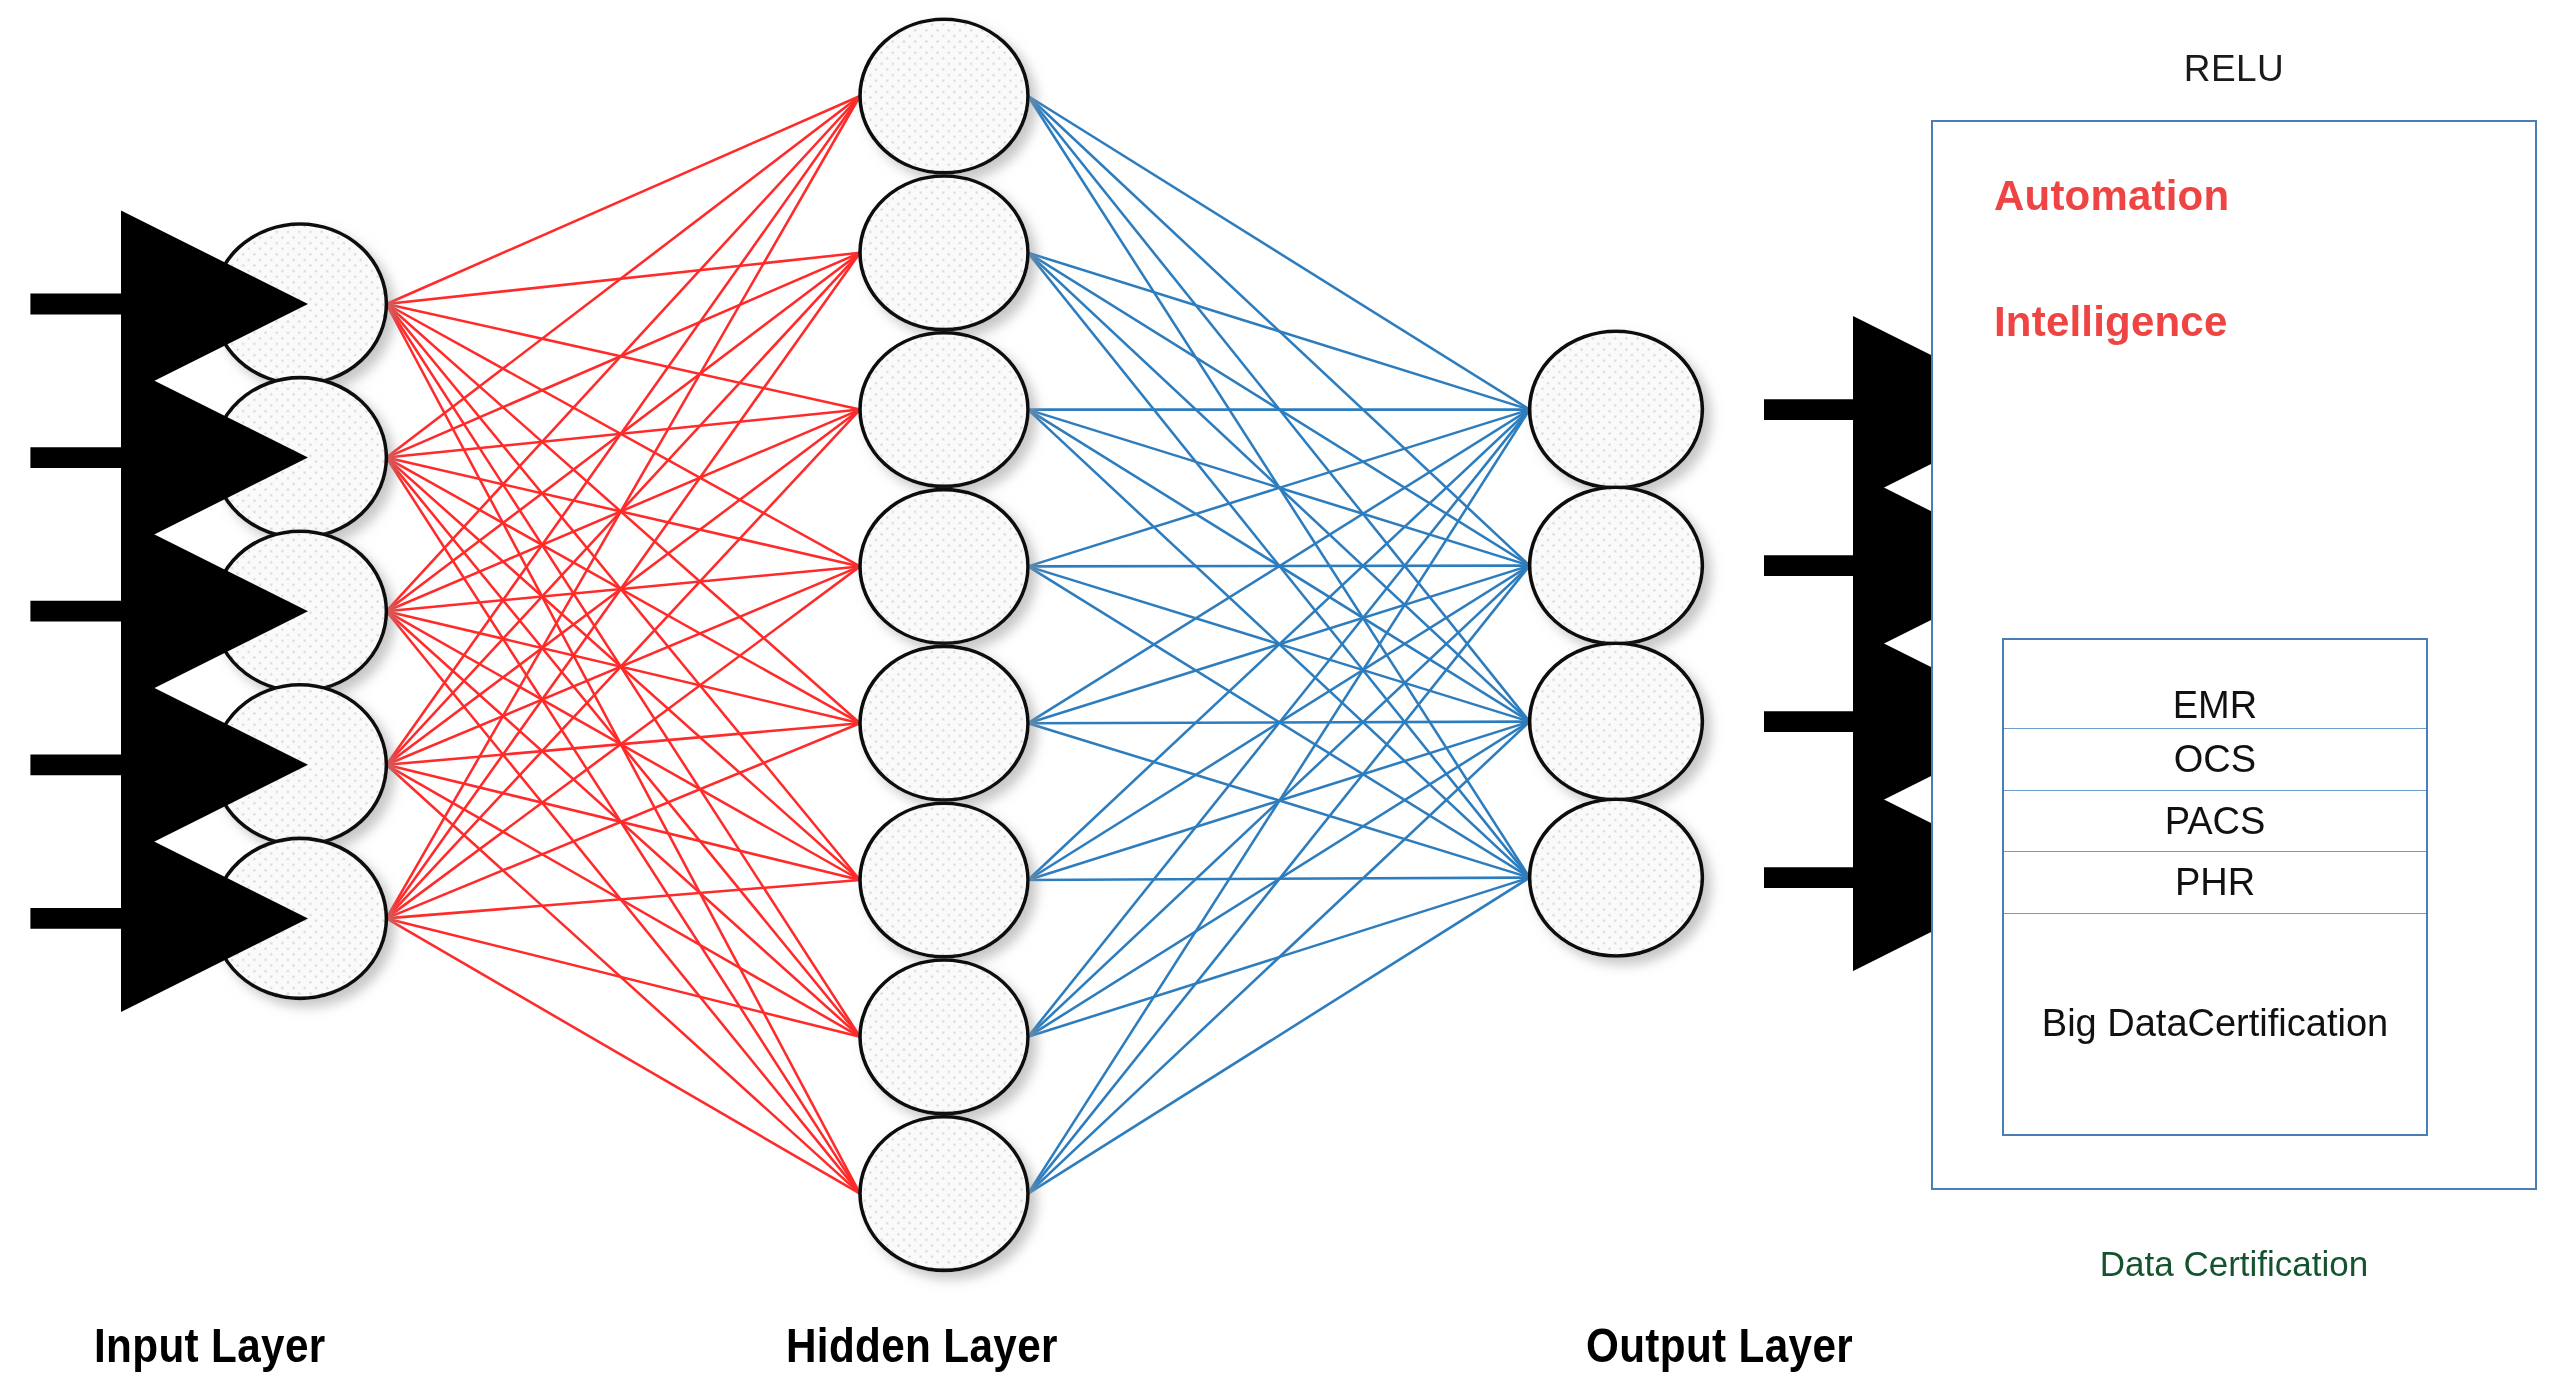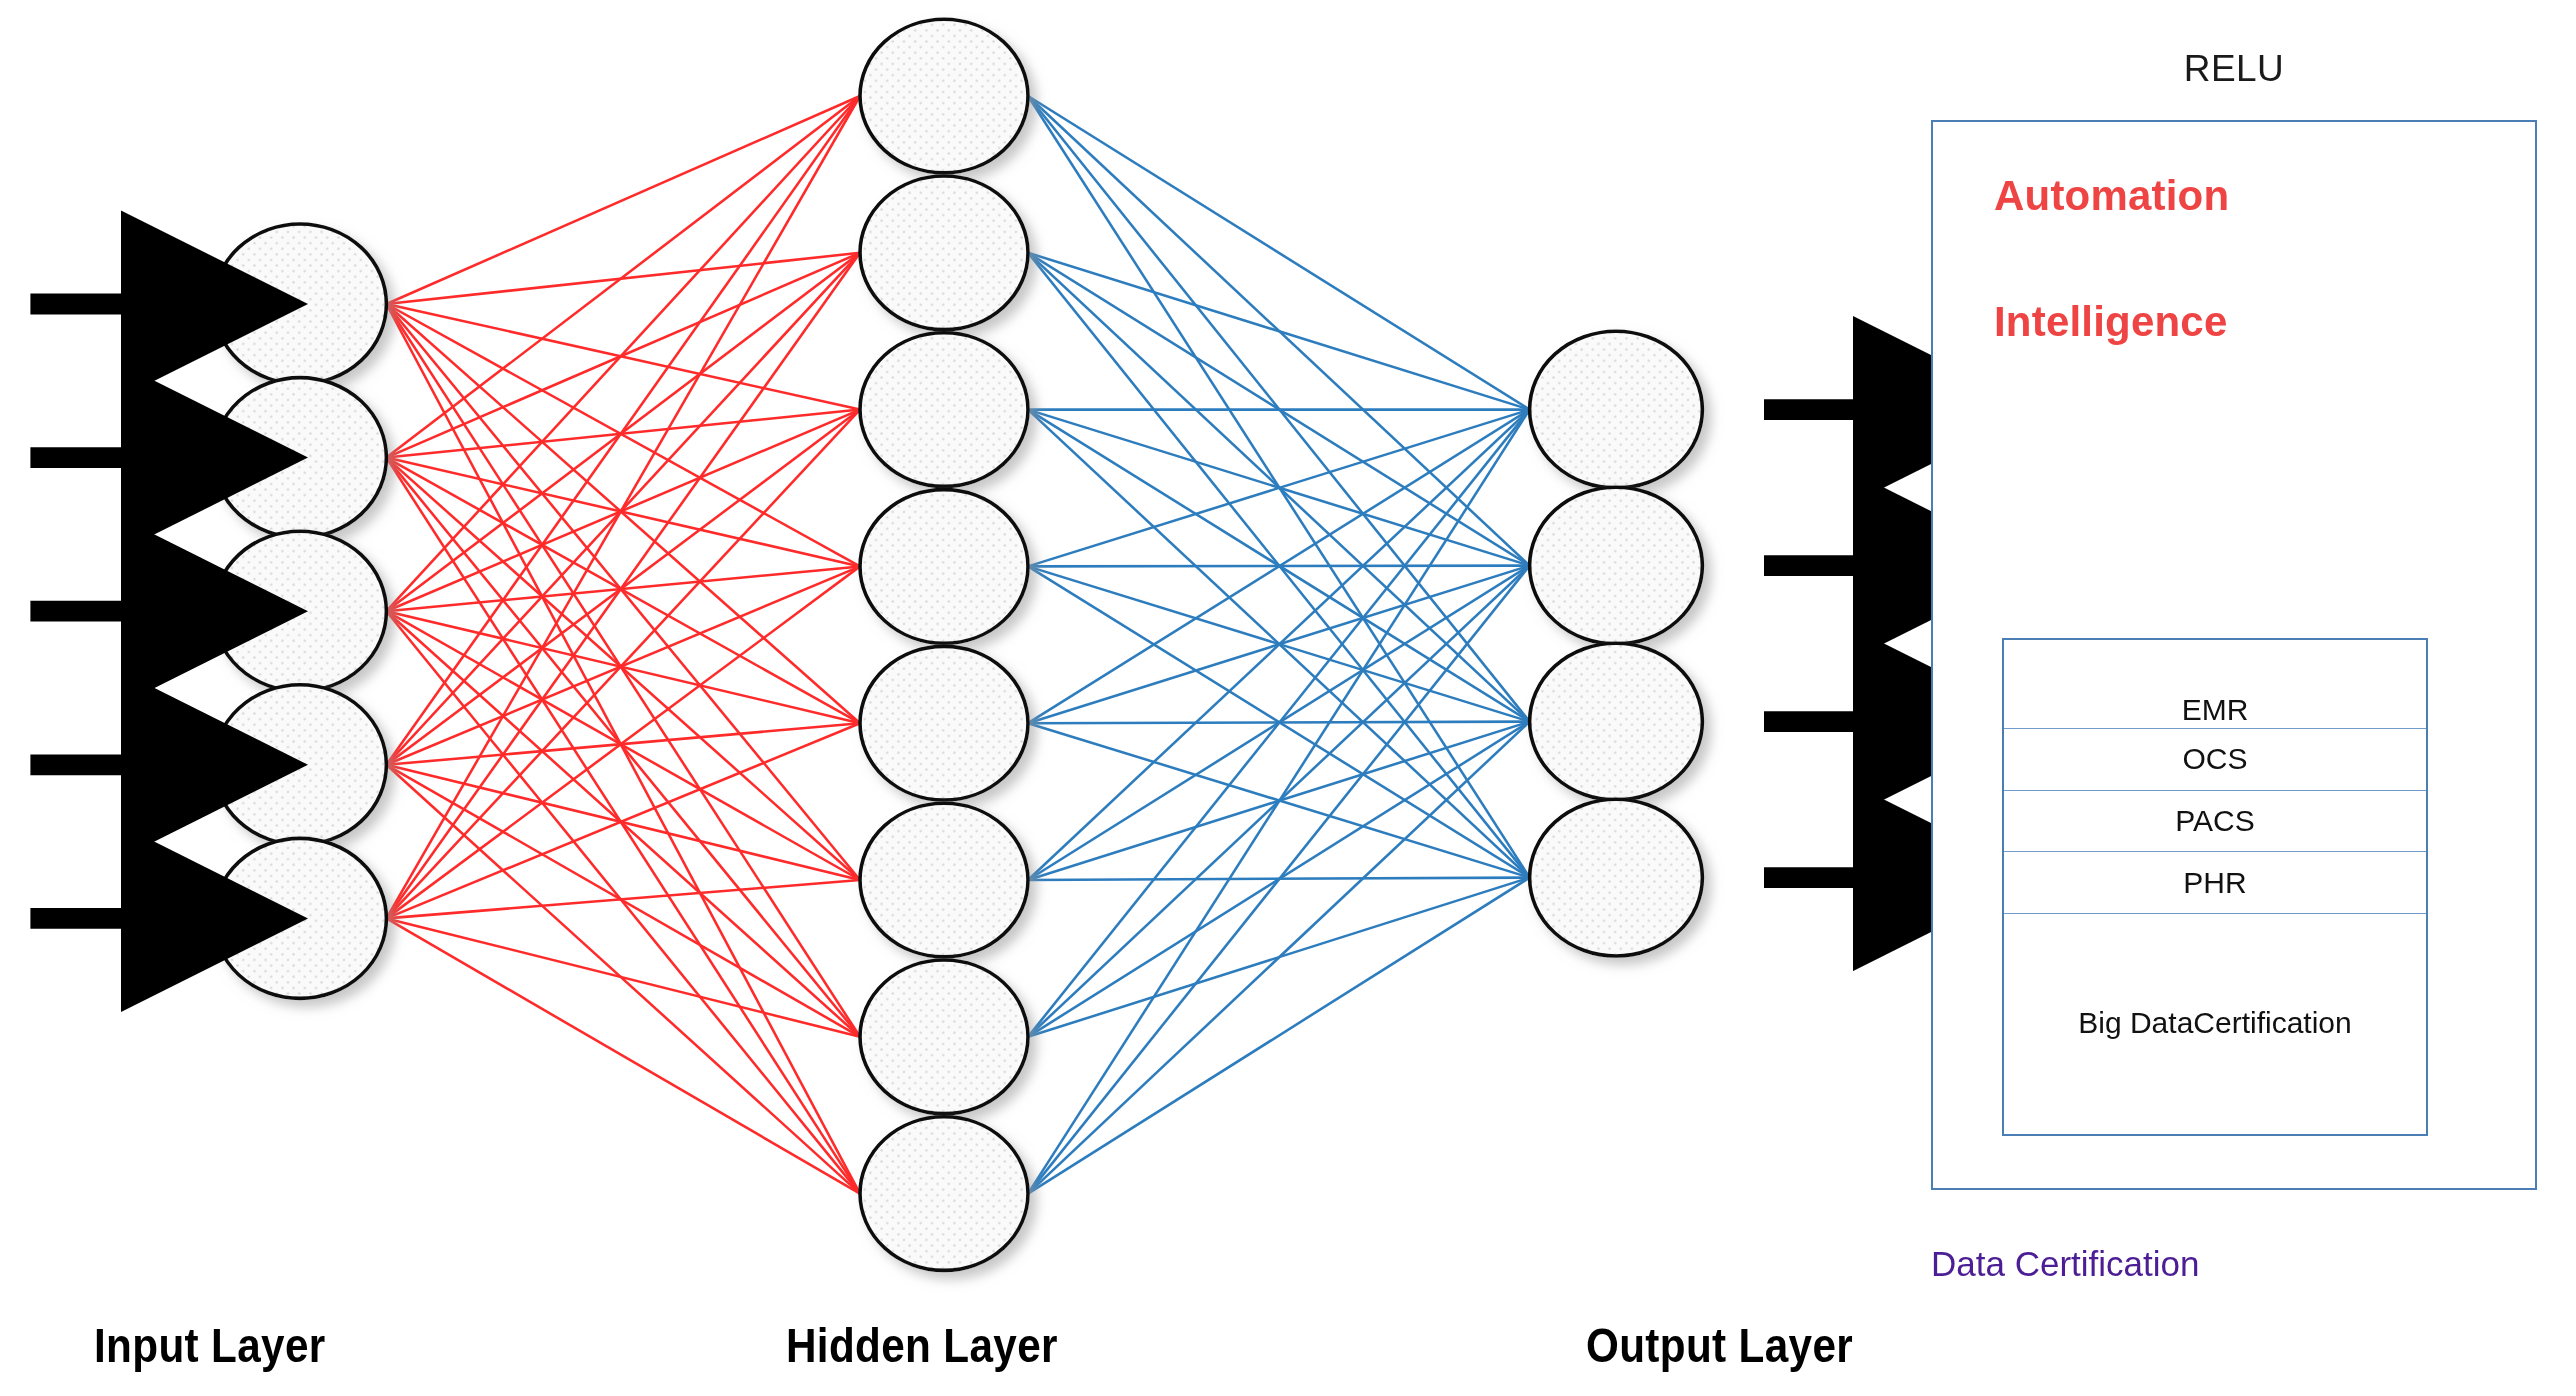"EMR" .it-row { font-size: 30px -> 38px }
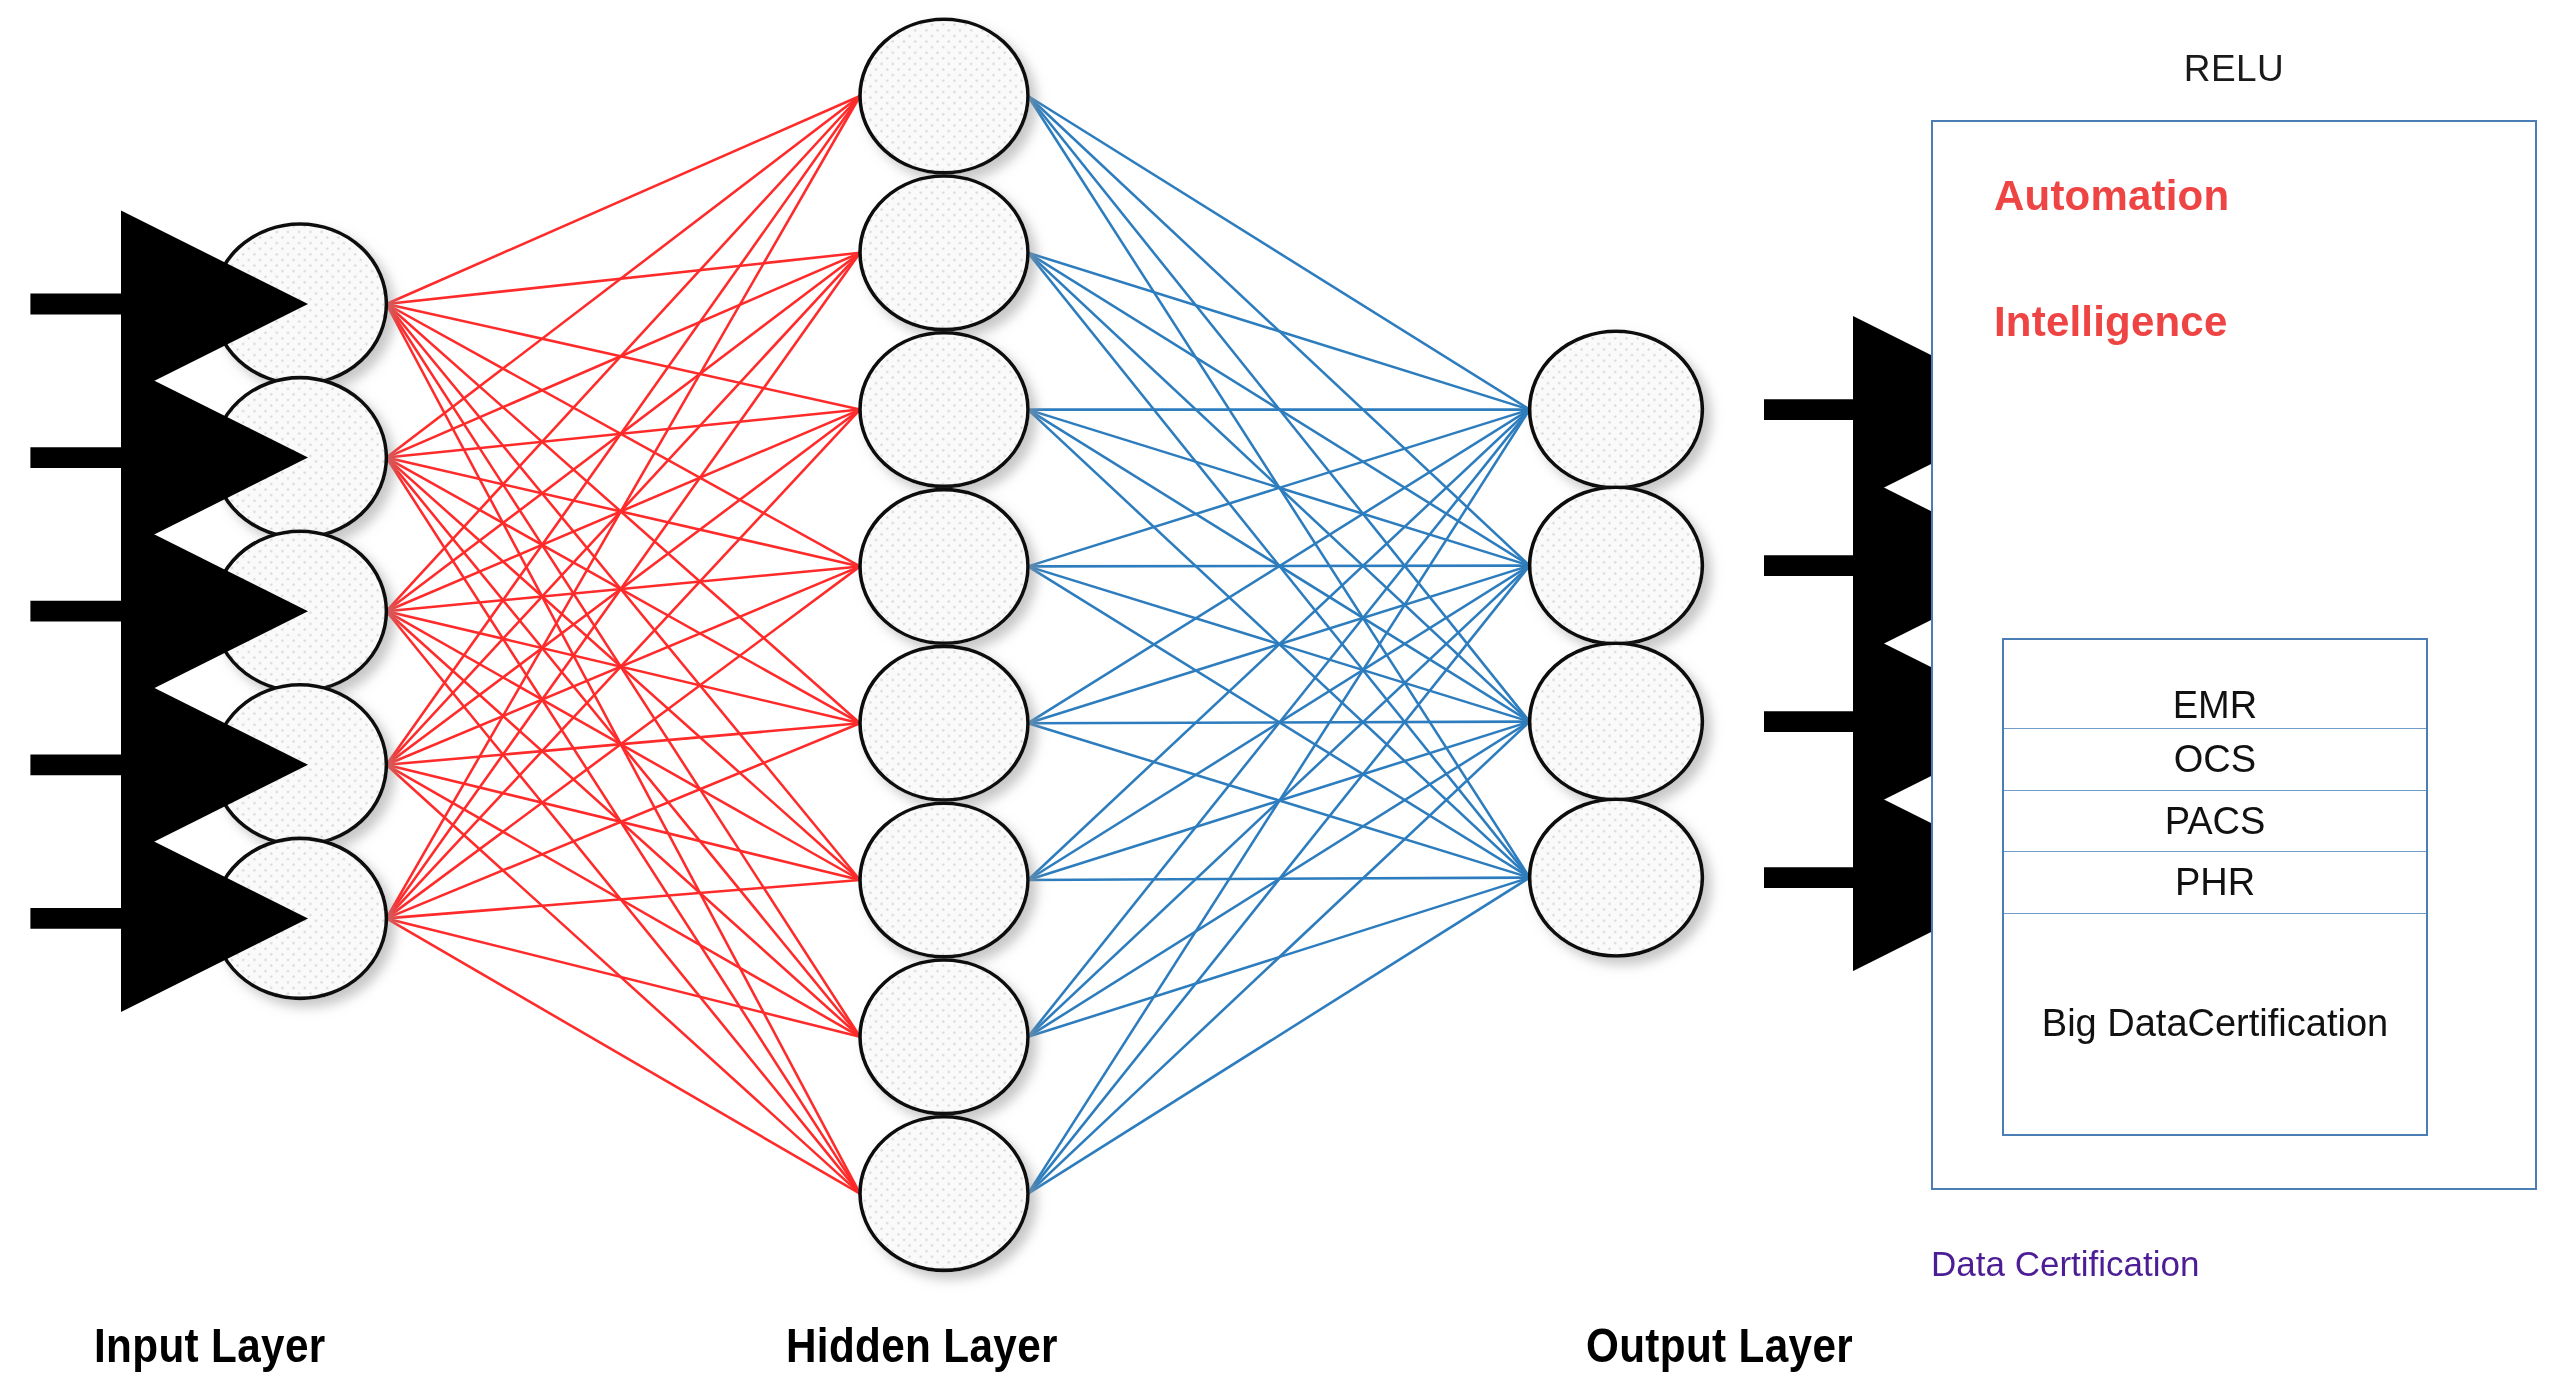"Data Certification" .data-cert { color: #4c1d95 -> #14532d; text-align: left -> center }
